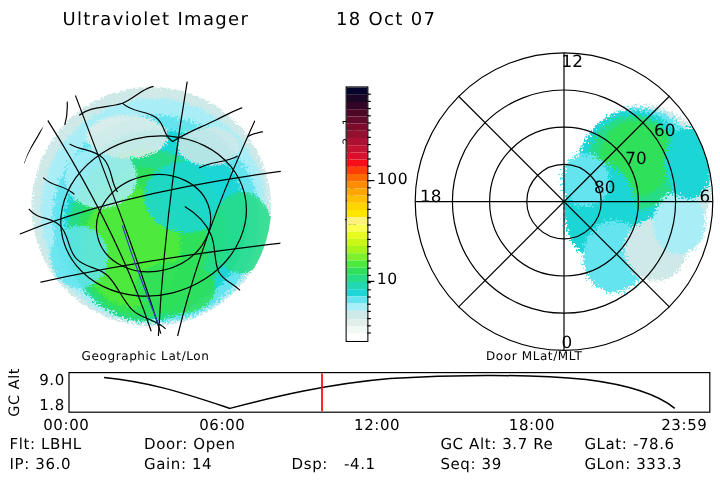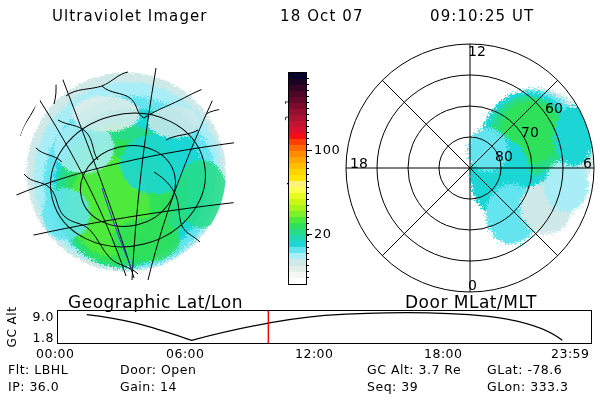"09:10:25 UT" span { html: <span>09:10:25 UT</span> -> none }
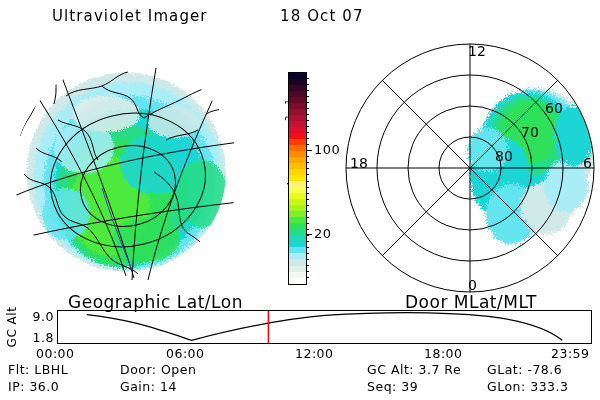"20" div.cbar-ticklabel { text: 20 -> 10 }
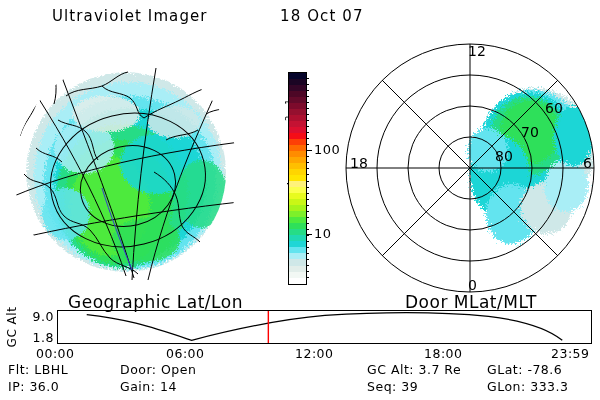"Geographic Lat/Lon" .panel-caption { font-size: 17px -> 10px }
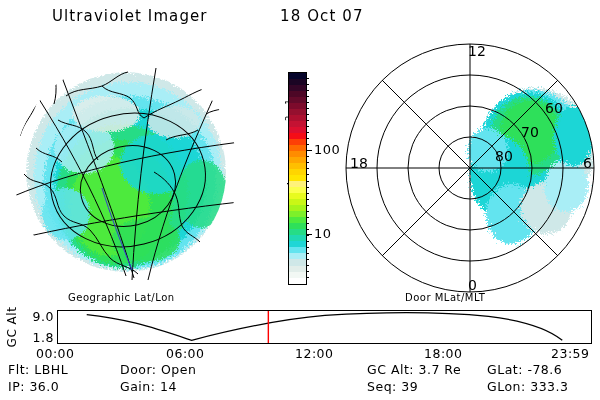"Dsp: -4.1" div.foot-cell { html: none -> <div>Dsp: -4.1</div> }
